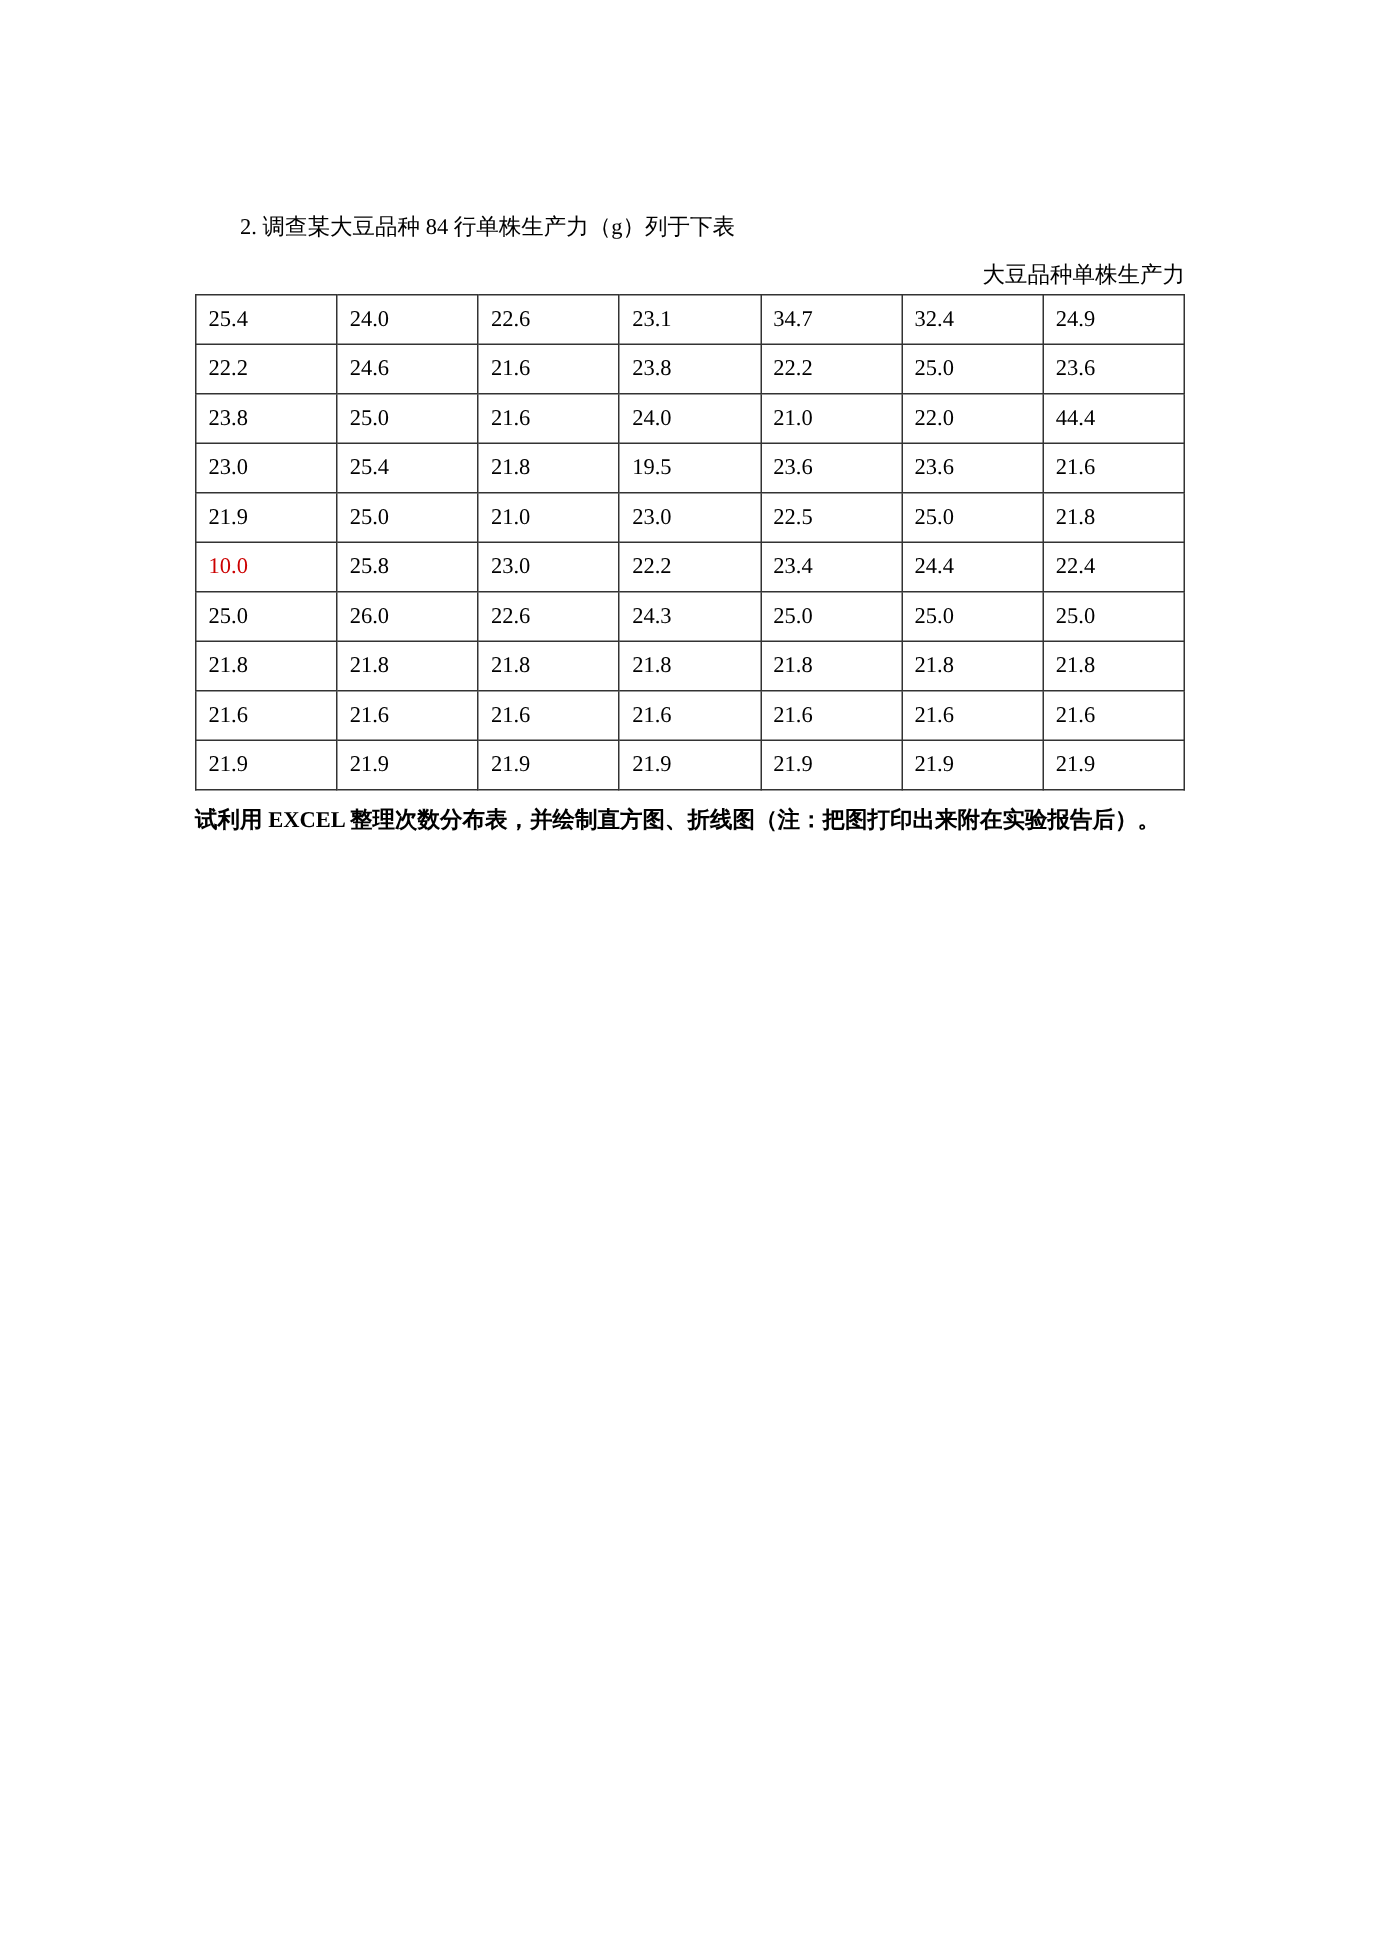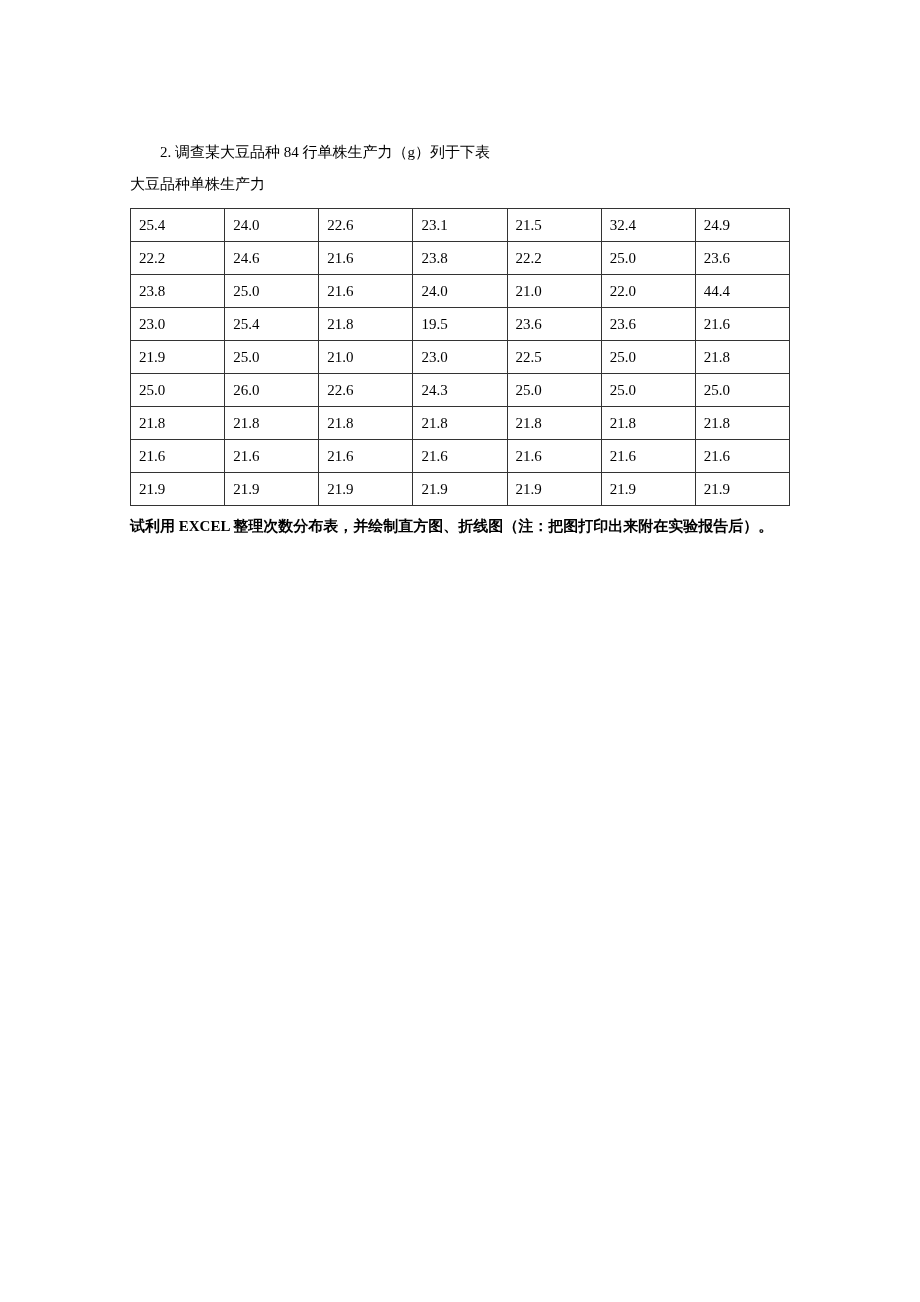"大豆品种单株生产力" .table-title { margin-bottom: 12px -> 0; text-align: left -> right }
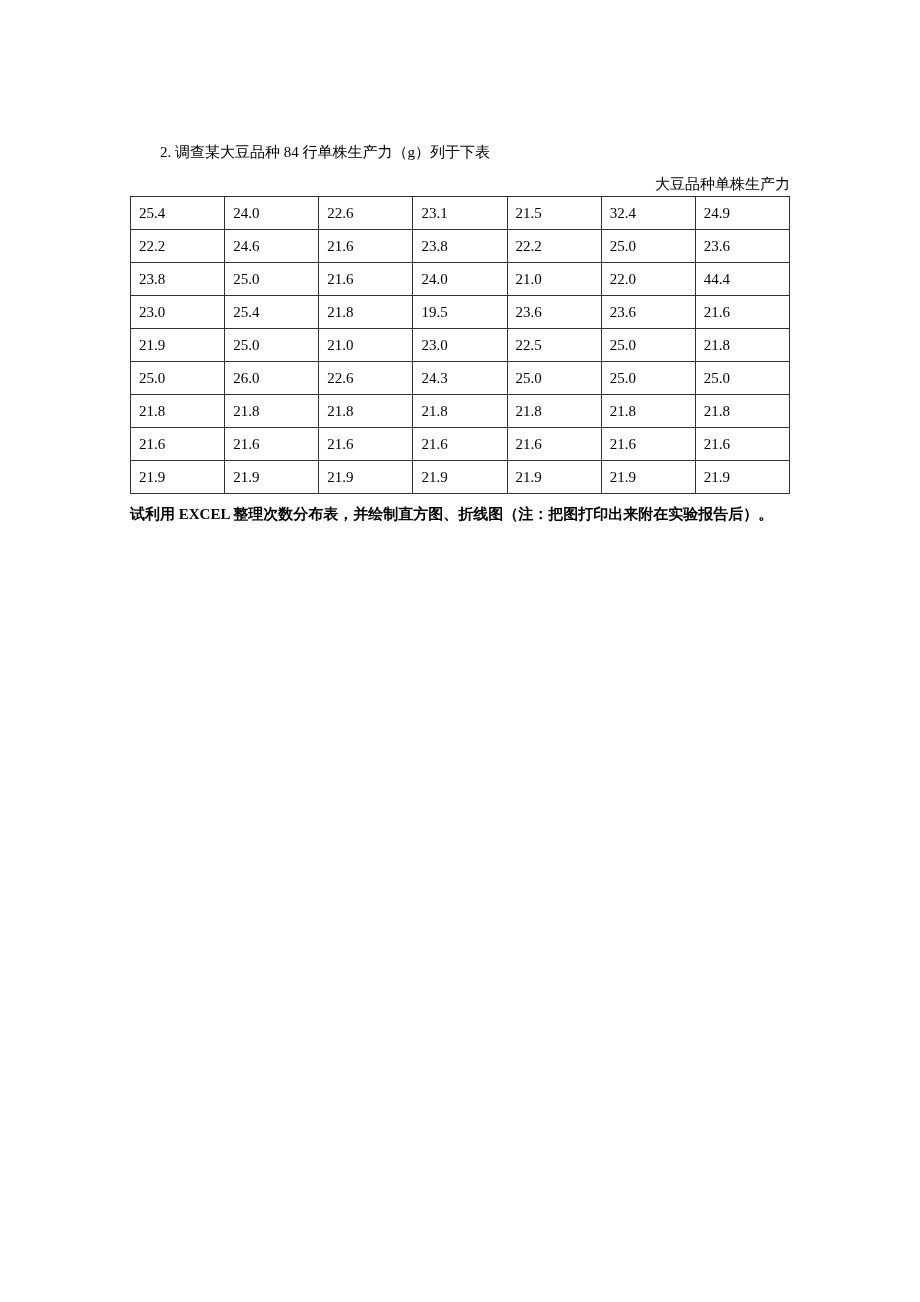"21.5" td { text: 21.5 -> 34.7 }
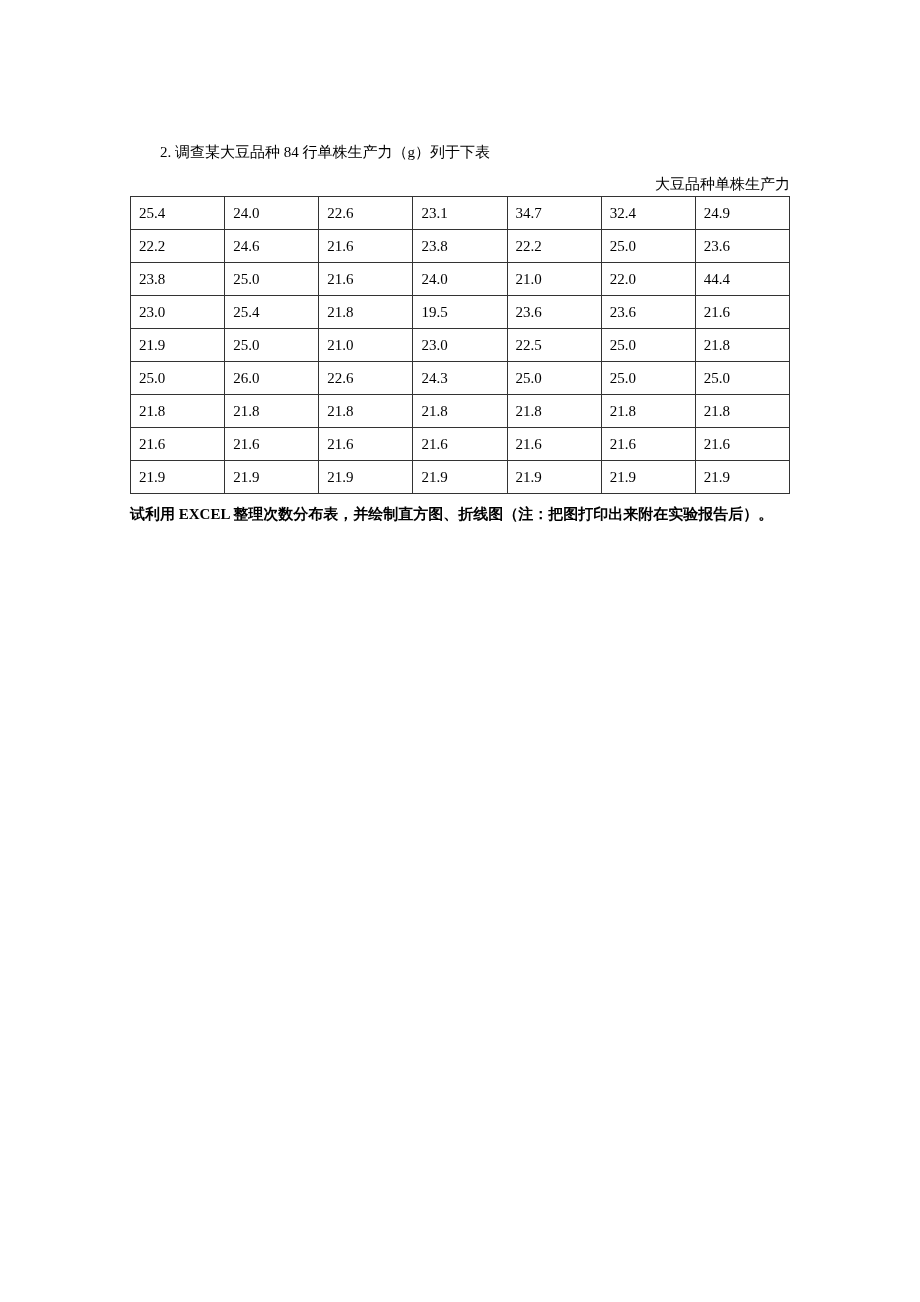"10.0" tr { html: none -> <tr> <td>10.0</td> <td>25.8</td> <td>23.0</td> <td>22.2</td> <td>23.4</td> <td>24.4</td> <td>22.4</td> </tr> }
